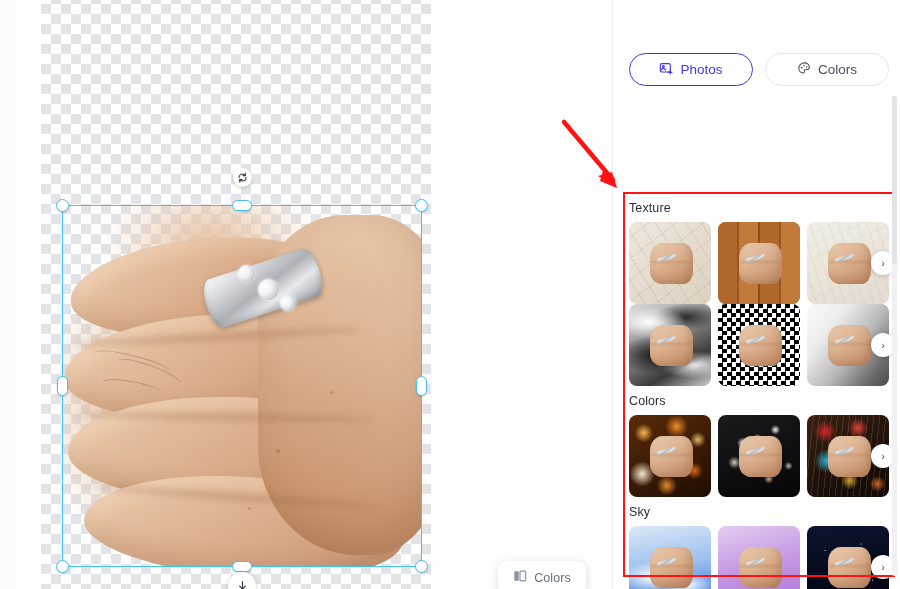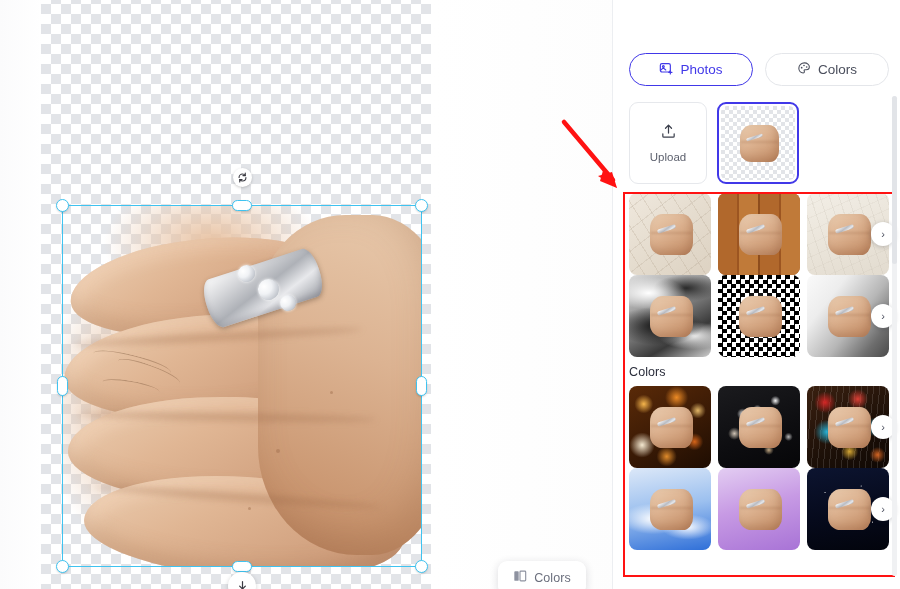"Upload" div { html: <div> <div> <span> <svg> <path></path> <path></path> <path></path> </svg> </span> <span>Upload</span> </div> <div> <div> <div></div> </div> </div> </div> -> none }
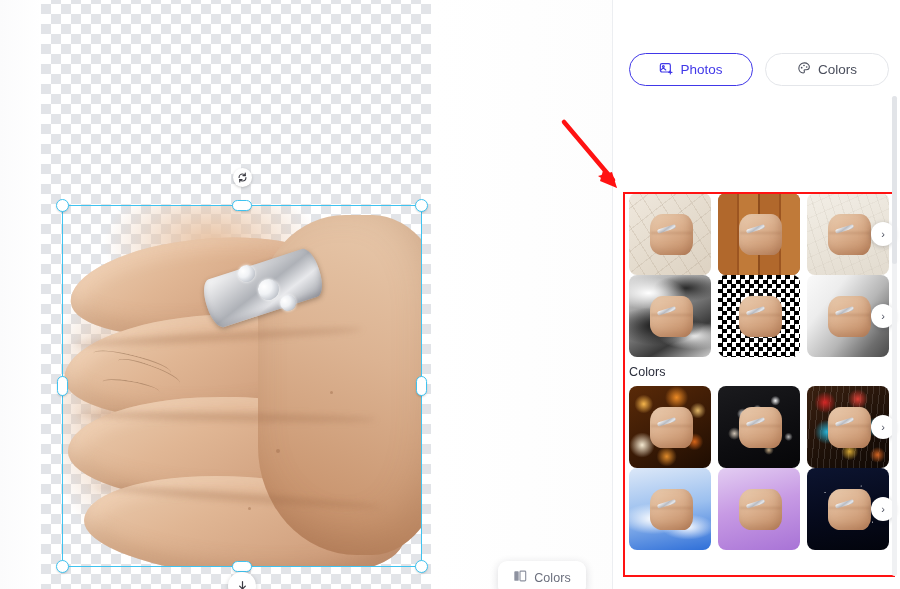"Texture" div.cat-title { html: none -> <div>Texture</div> }
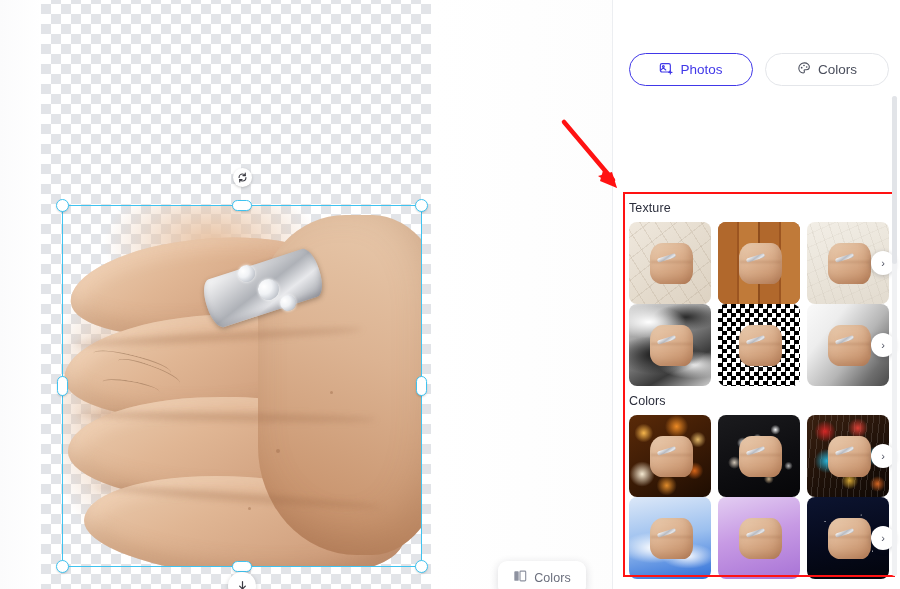"Sky" div.cat-title { html: none -> <div>Sky</div> }
